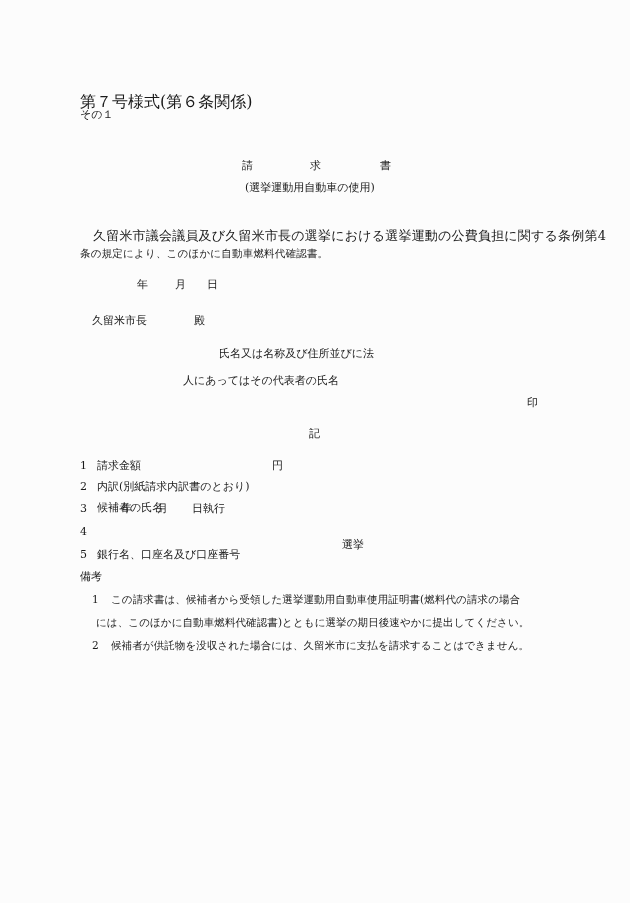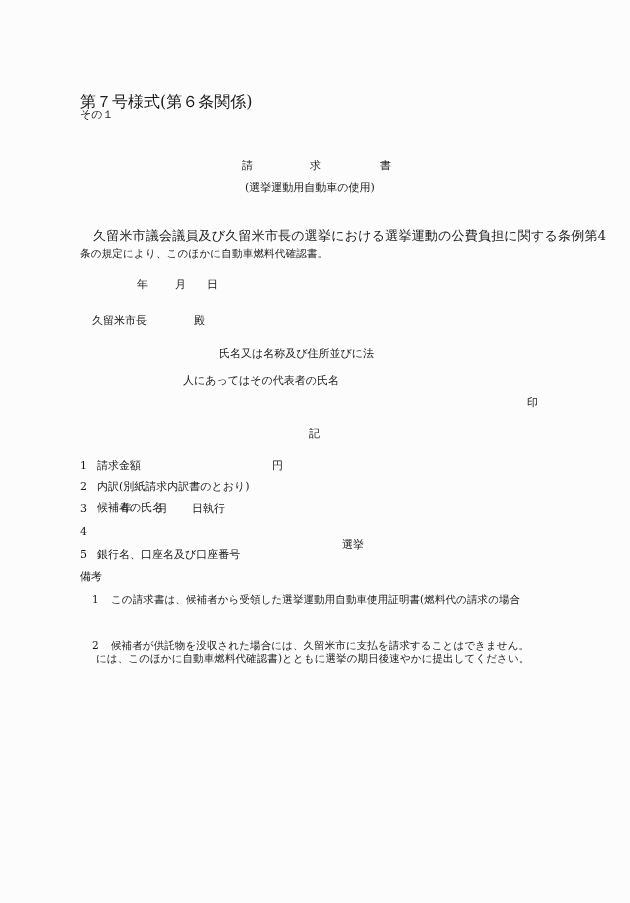"には、このほかに自動車燃料代確認書)とともに選挙の期日後速やかに提出してください" span.abs { margin-top: 36px -> none }
